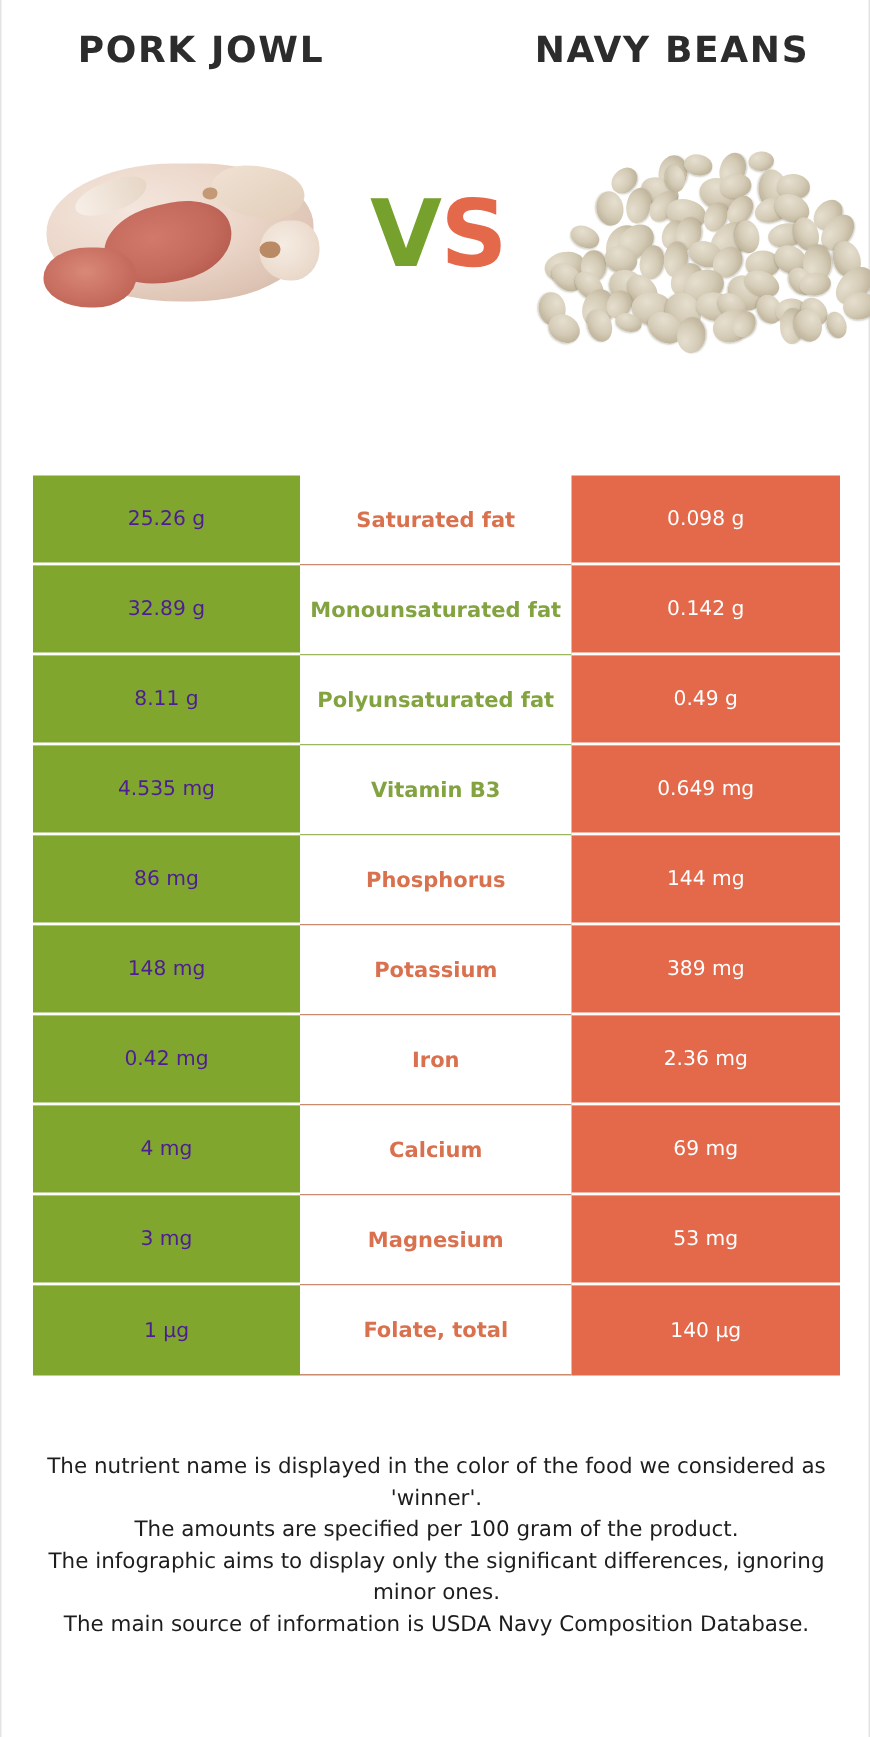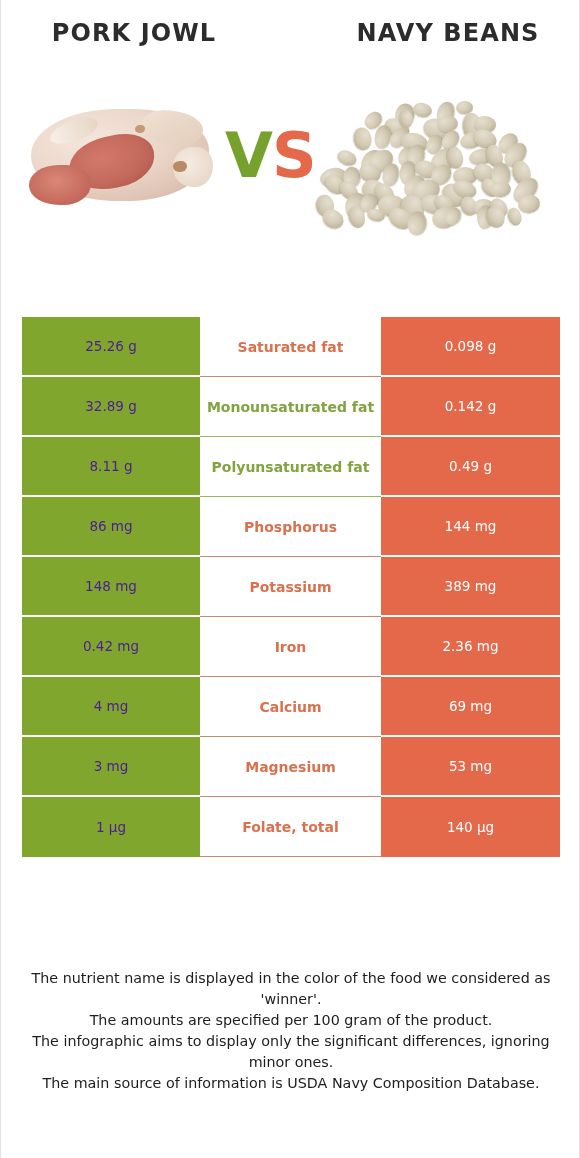"VS" .hero { justify-content: flex-start -> space-between }
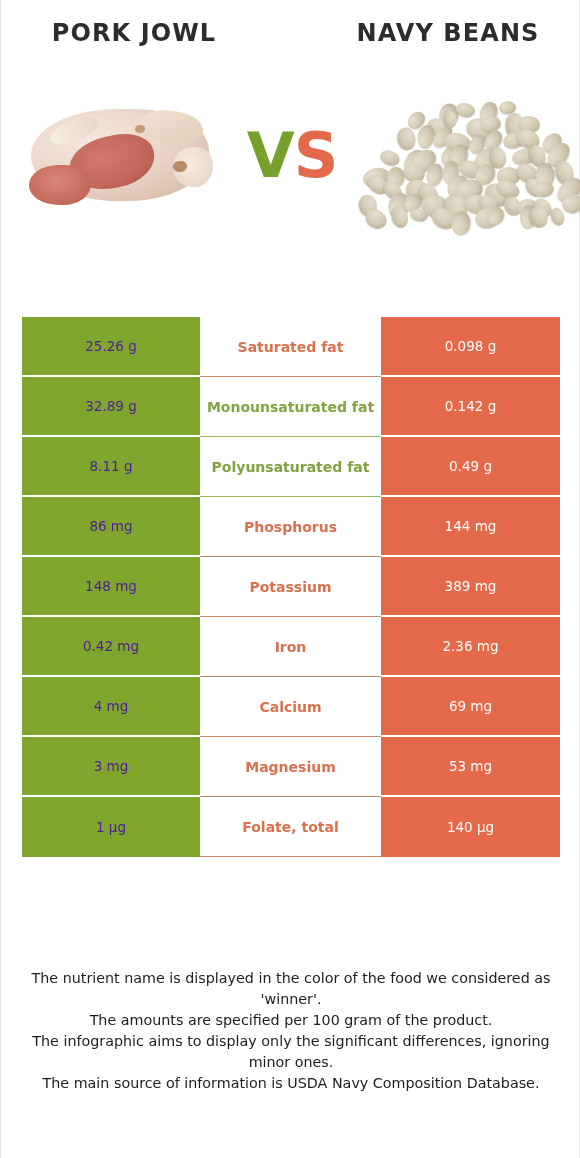"4.535 mg" div.row { html: none -> <div> <div>4.535 mg</div> <div>Vitamin B3</div> <div>0.649 mg</div> </div> }
